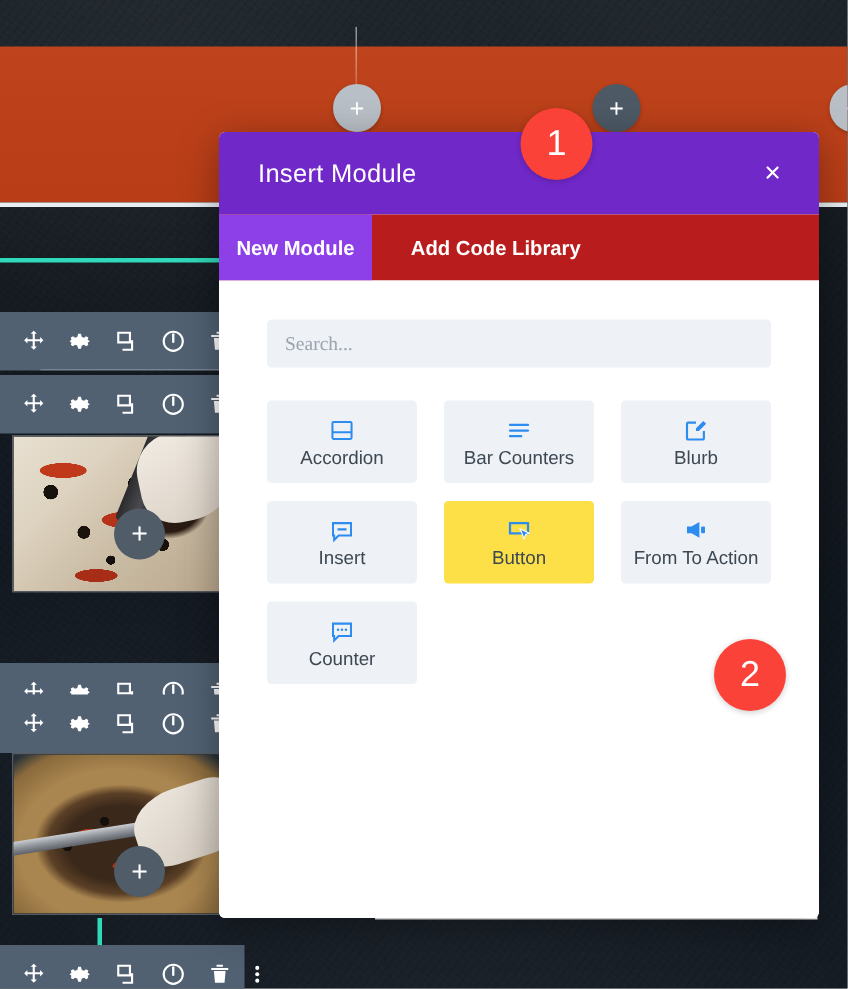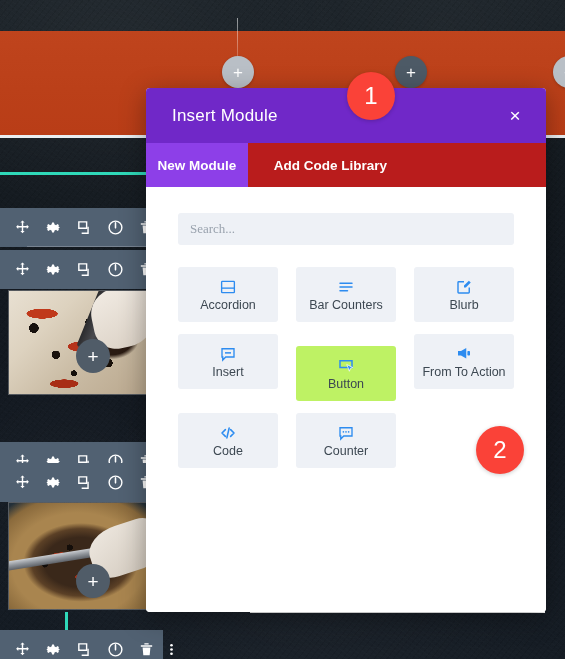"Button" .mod-card.active { background: #bef264 -> #fde047; margin-top: 12px -> none }
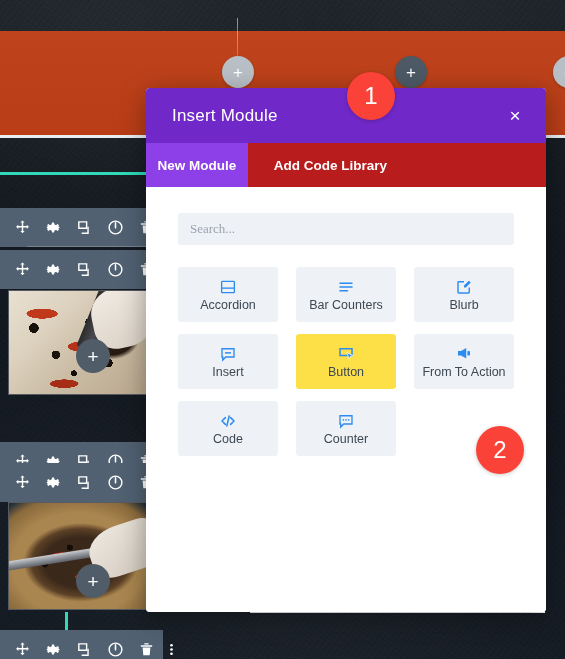"Code" div.mod-card { html: <div> <span> <svg> <path></path> </svg> </span> <span>Code</span> </div> -> none }
